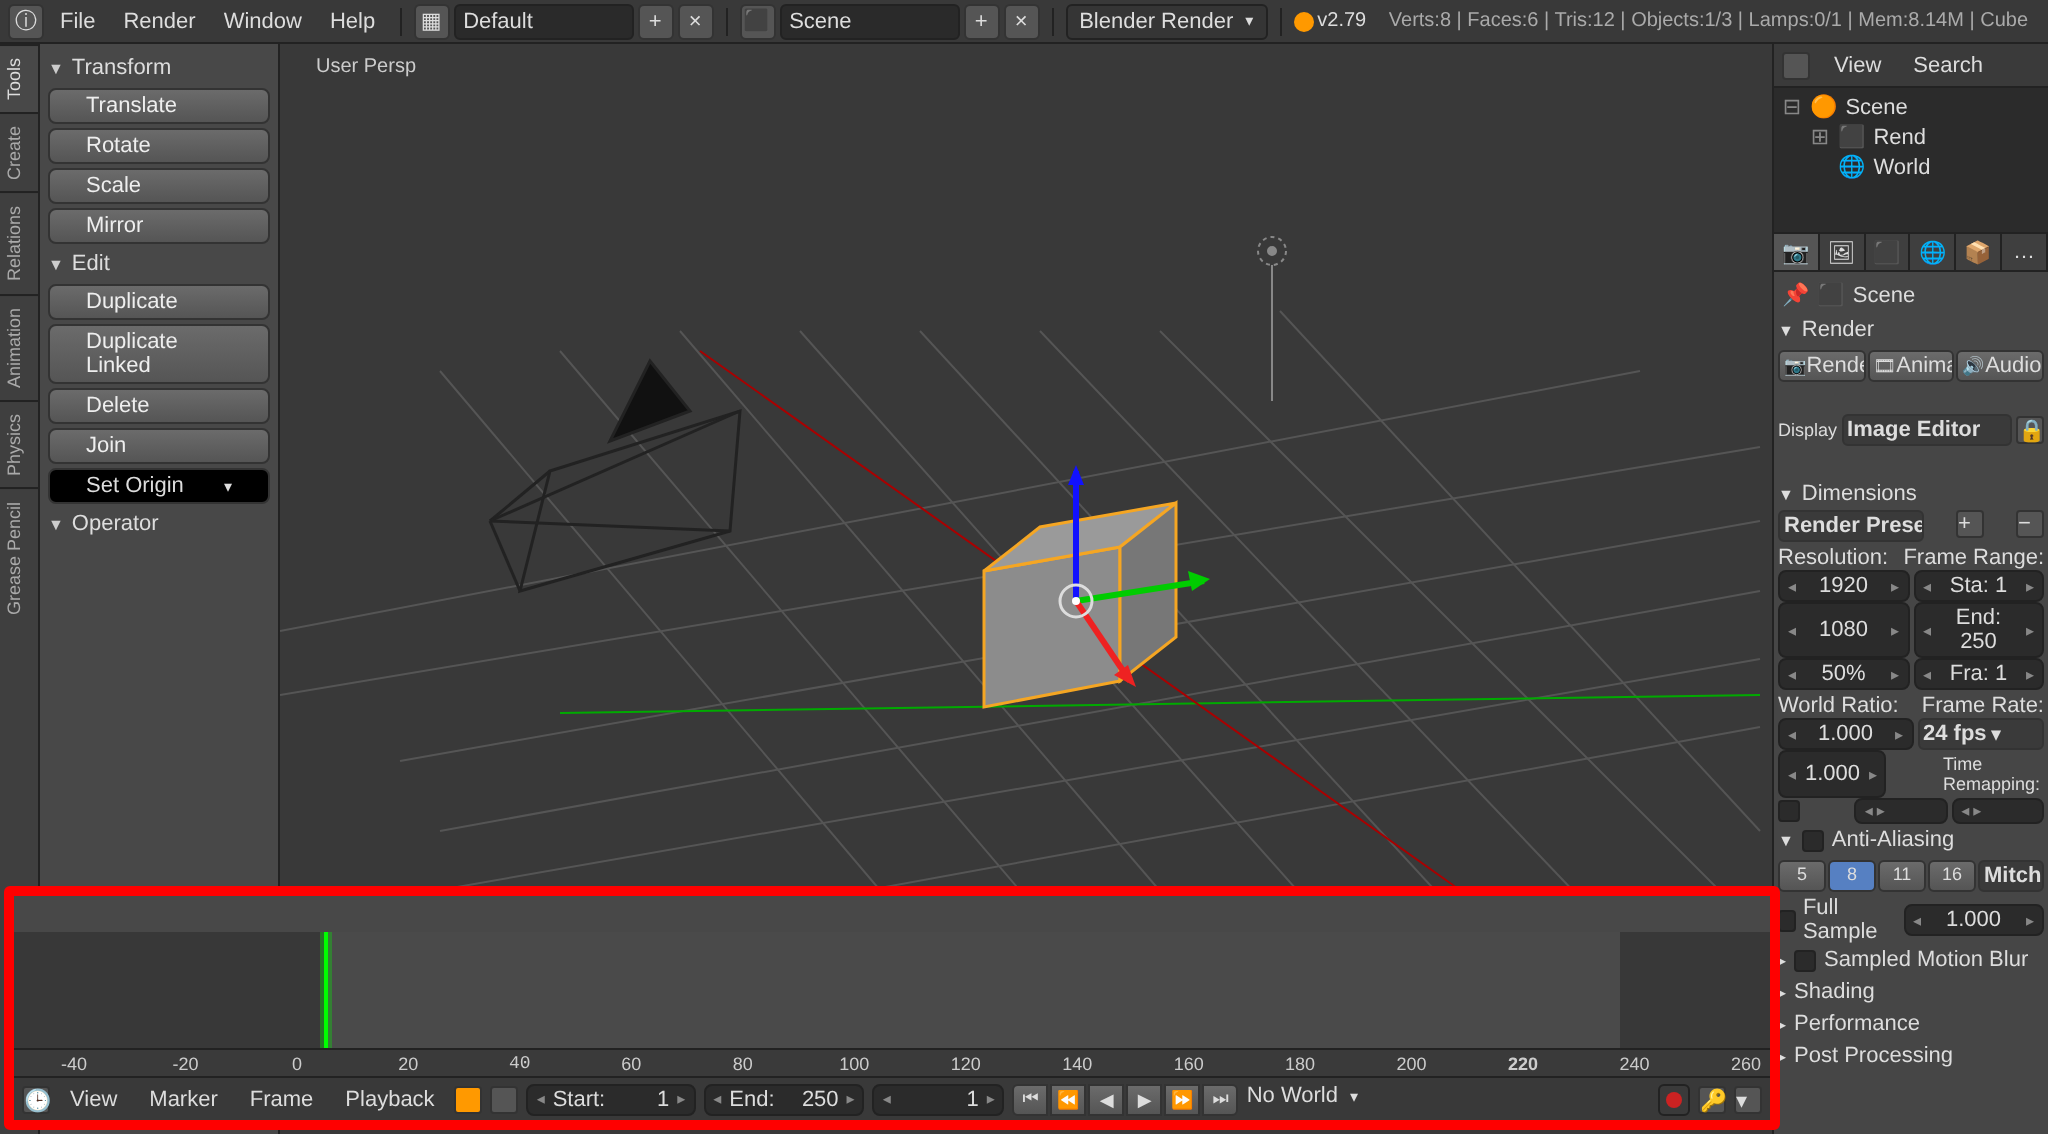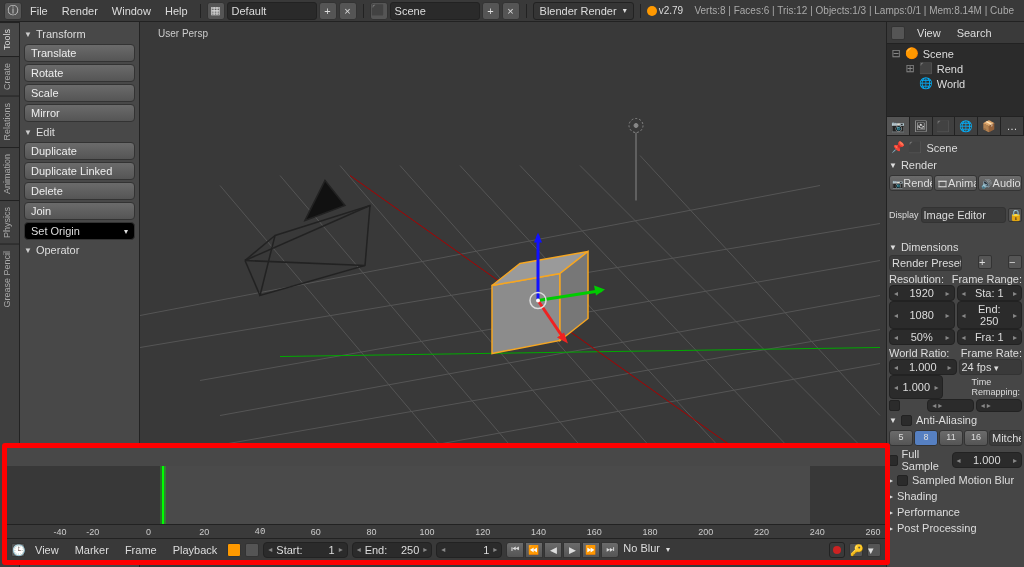"Translate" .tool-btn { padding: 2px 6px -> 2px 18px }
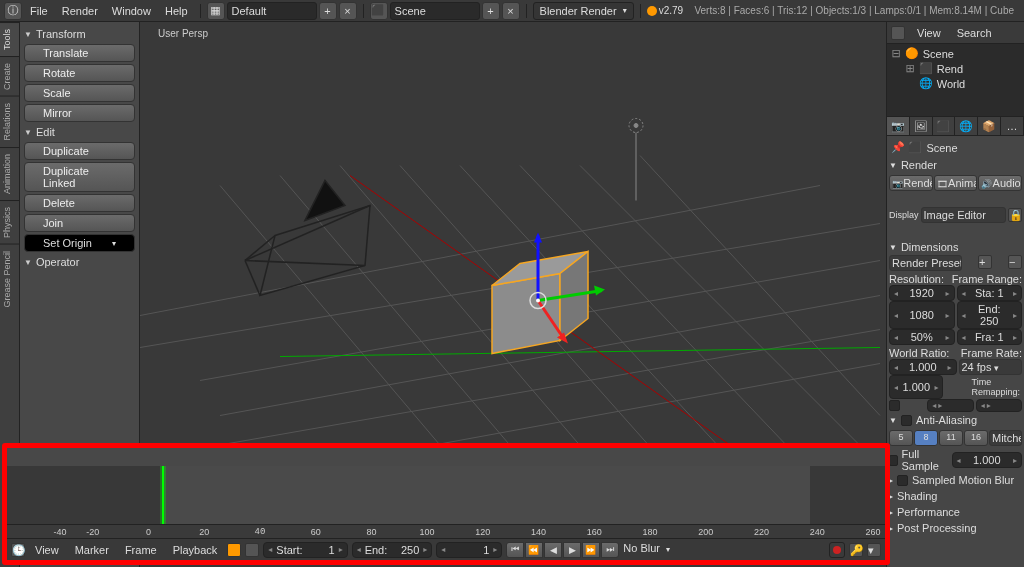"Image Editor" .prop-btn.dark { font-weight: none -> bold }
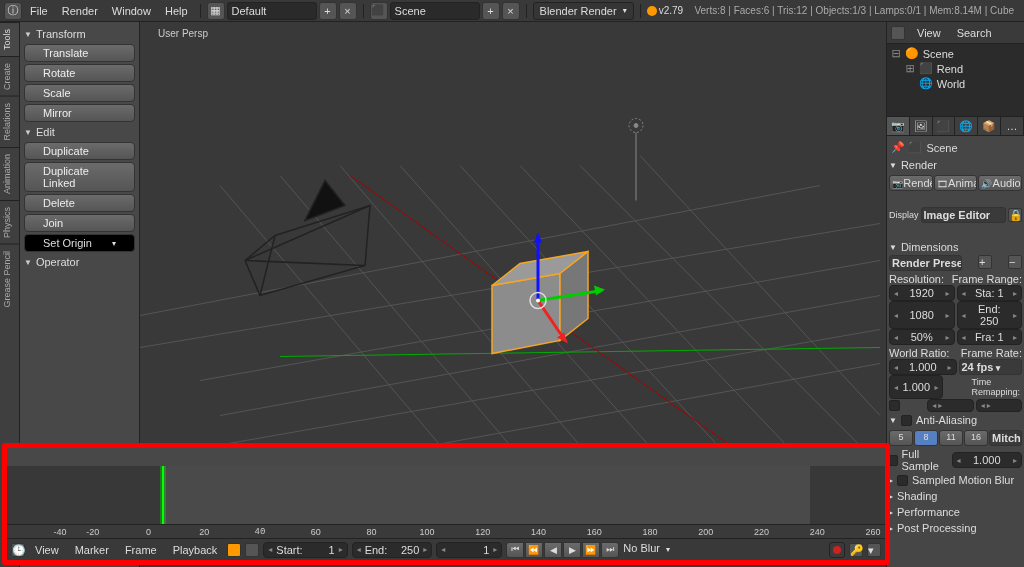"-40" div.tl-tick { margin-left: 23px -> none }
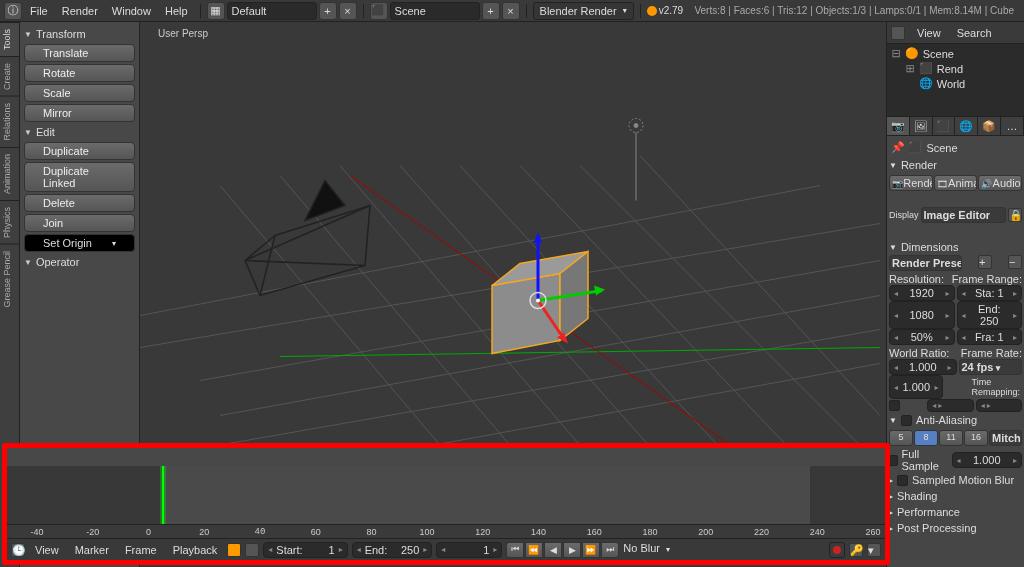"220" div.tl-tick { font-weight: none -> bold }
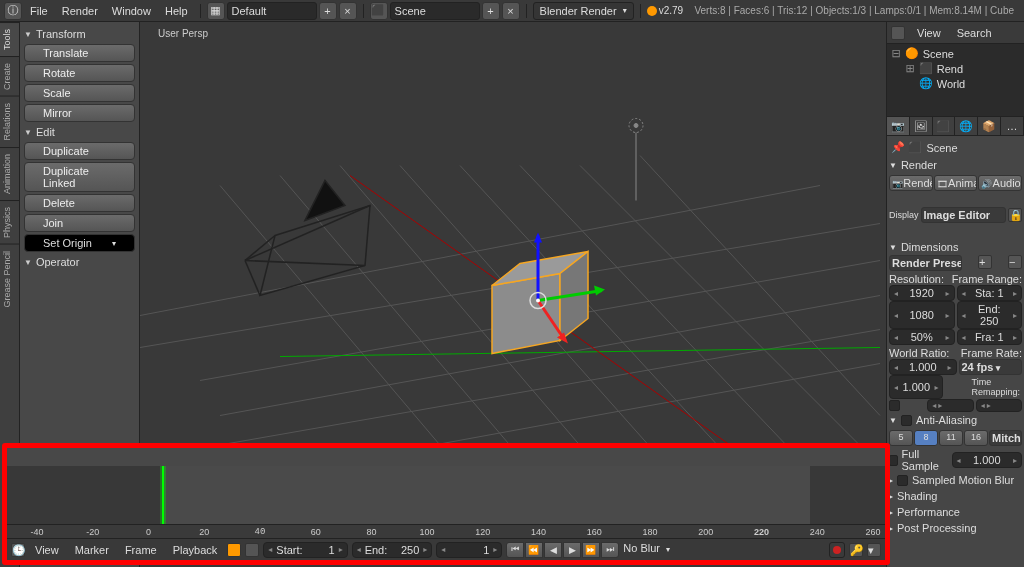"No Blur" span { text: Blur -> World }
